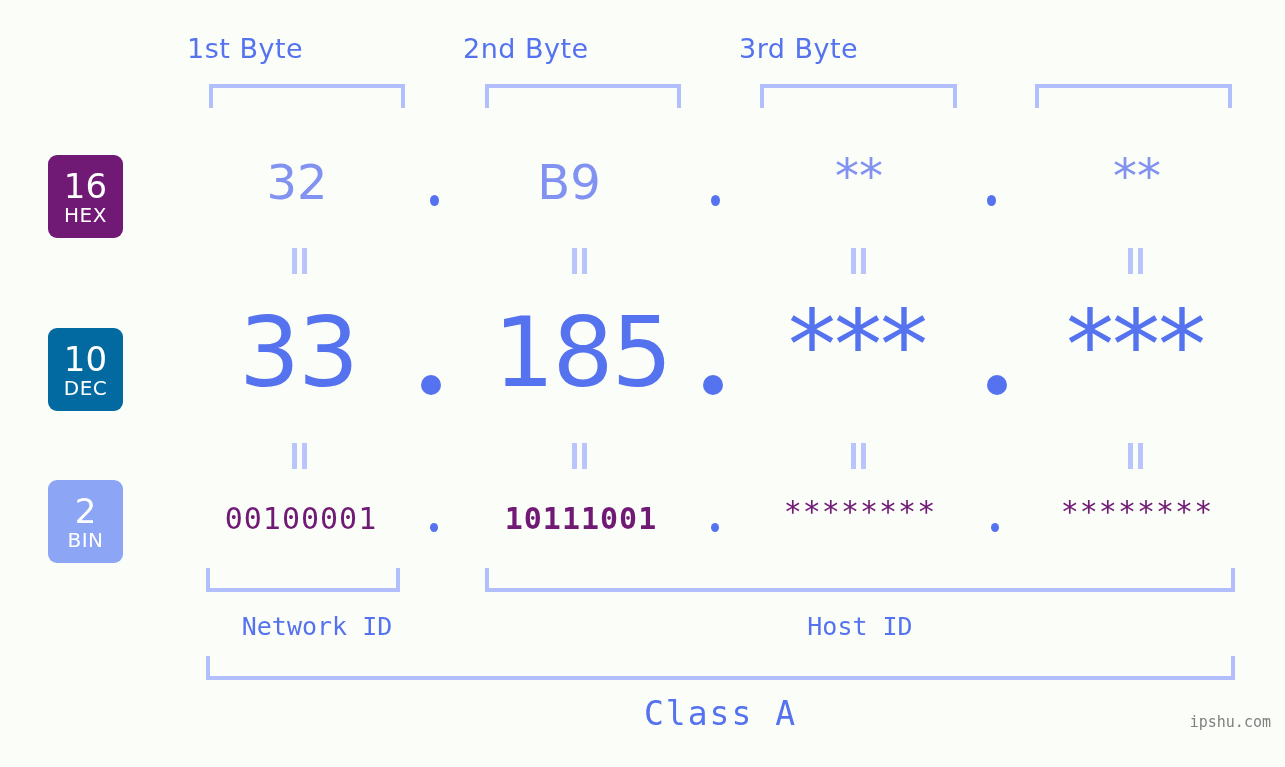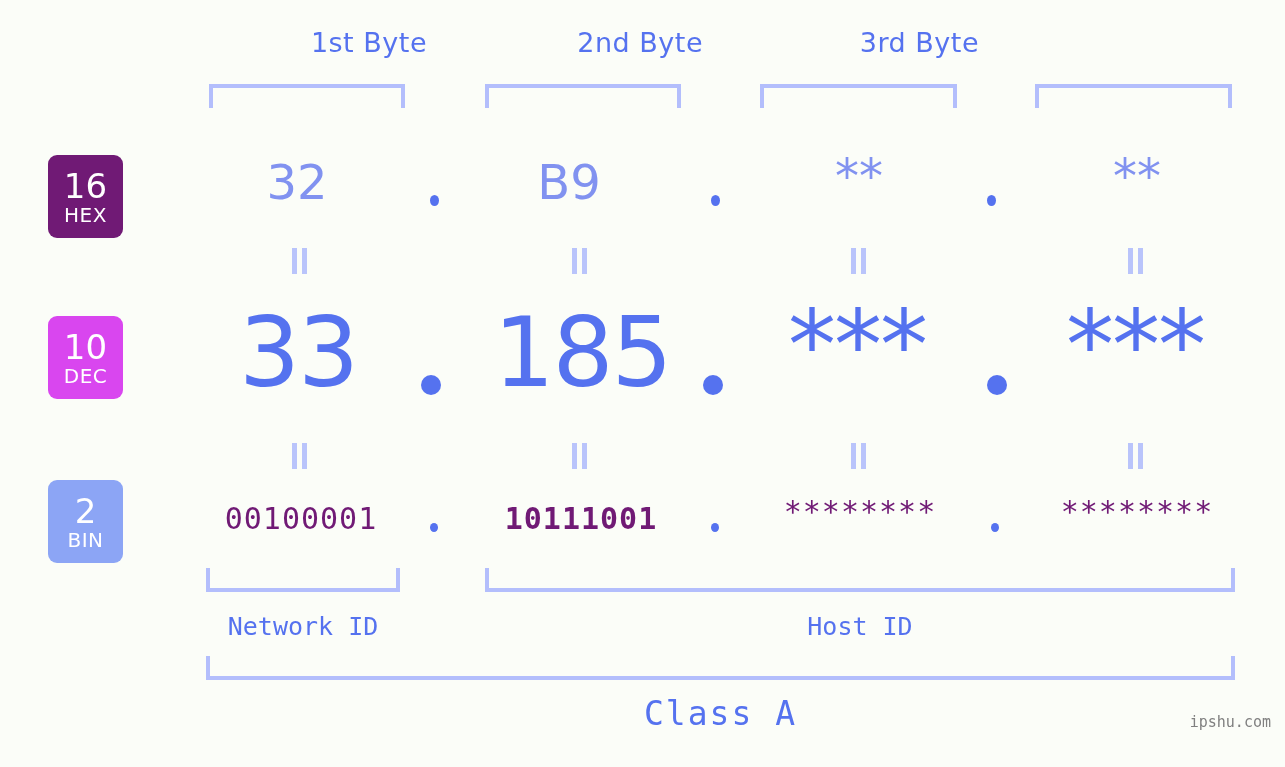"1st Byte" .byte-head { text-align: right -> left; top: 29px -> 35px }
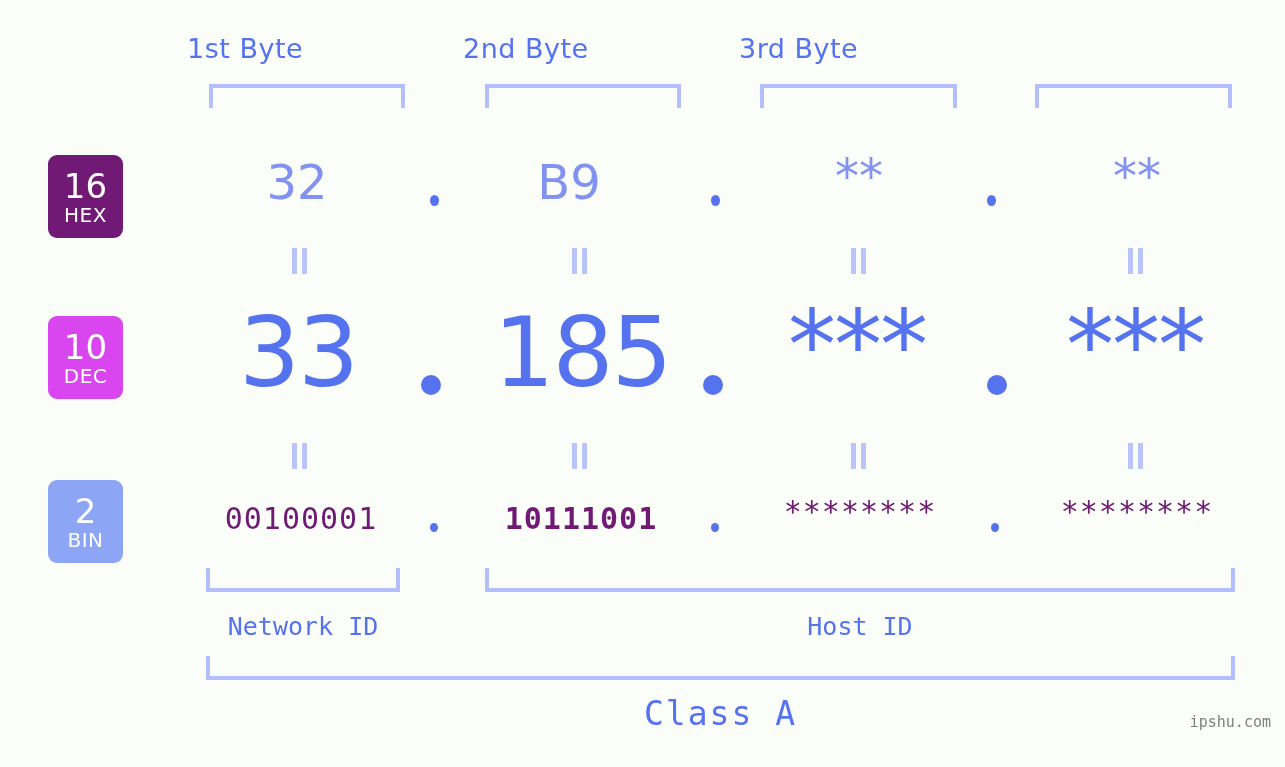"10" div.badge { background: #d946ef -> #0369a1; top: 316px -> 328px }
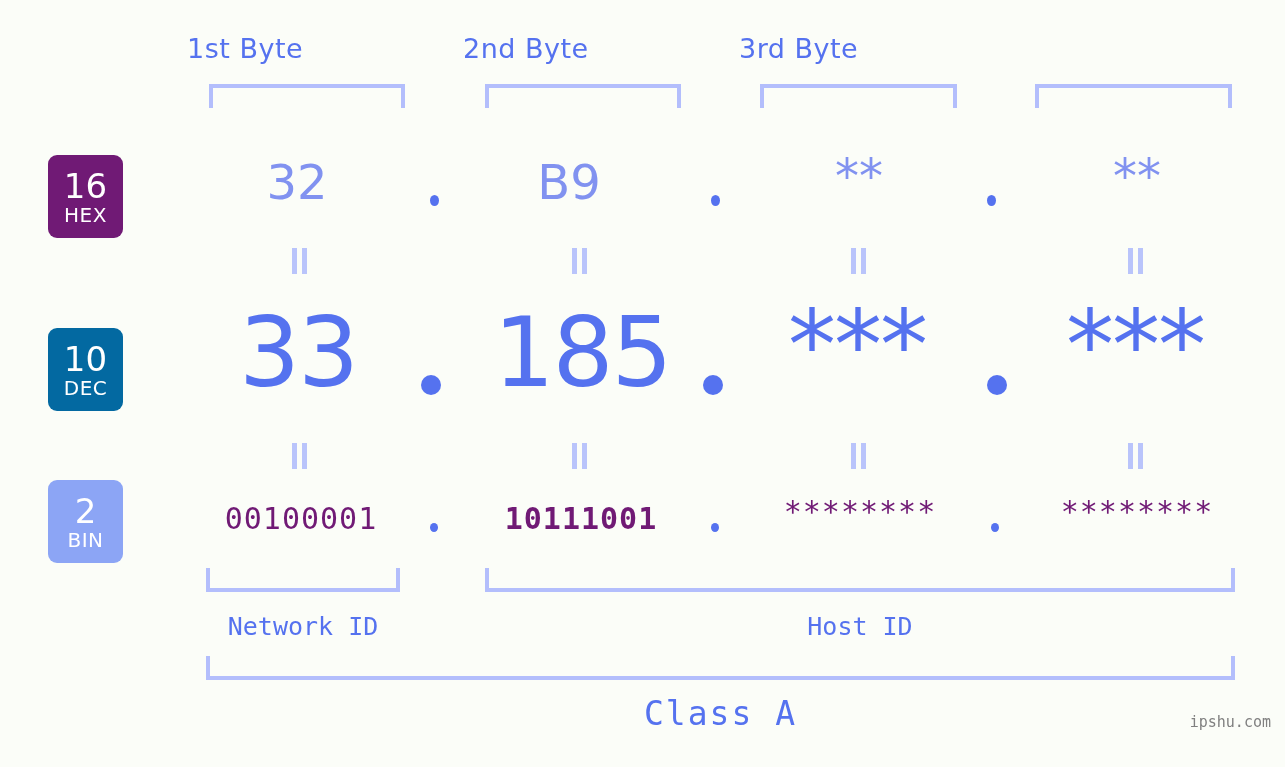"Network ID" div.zone-label { left: 206px -> 220px }
